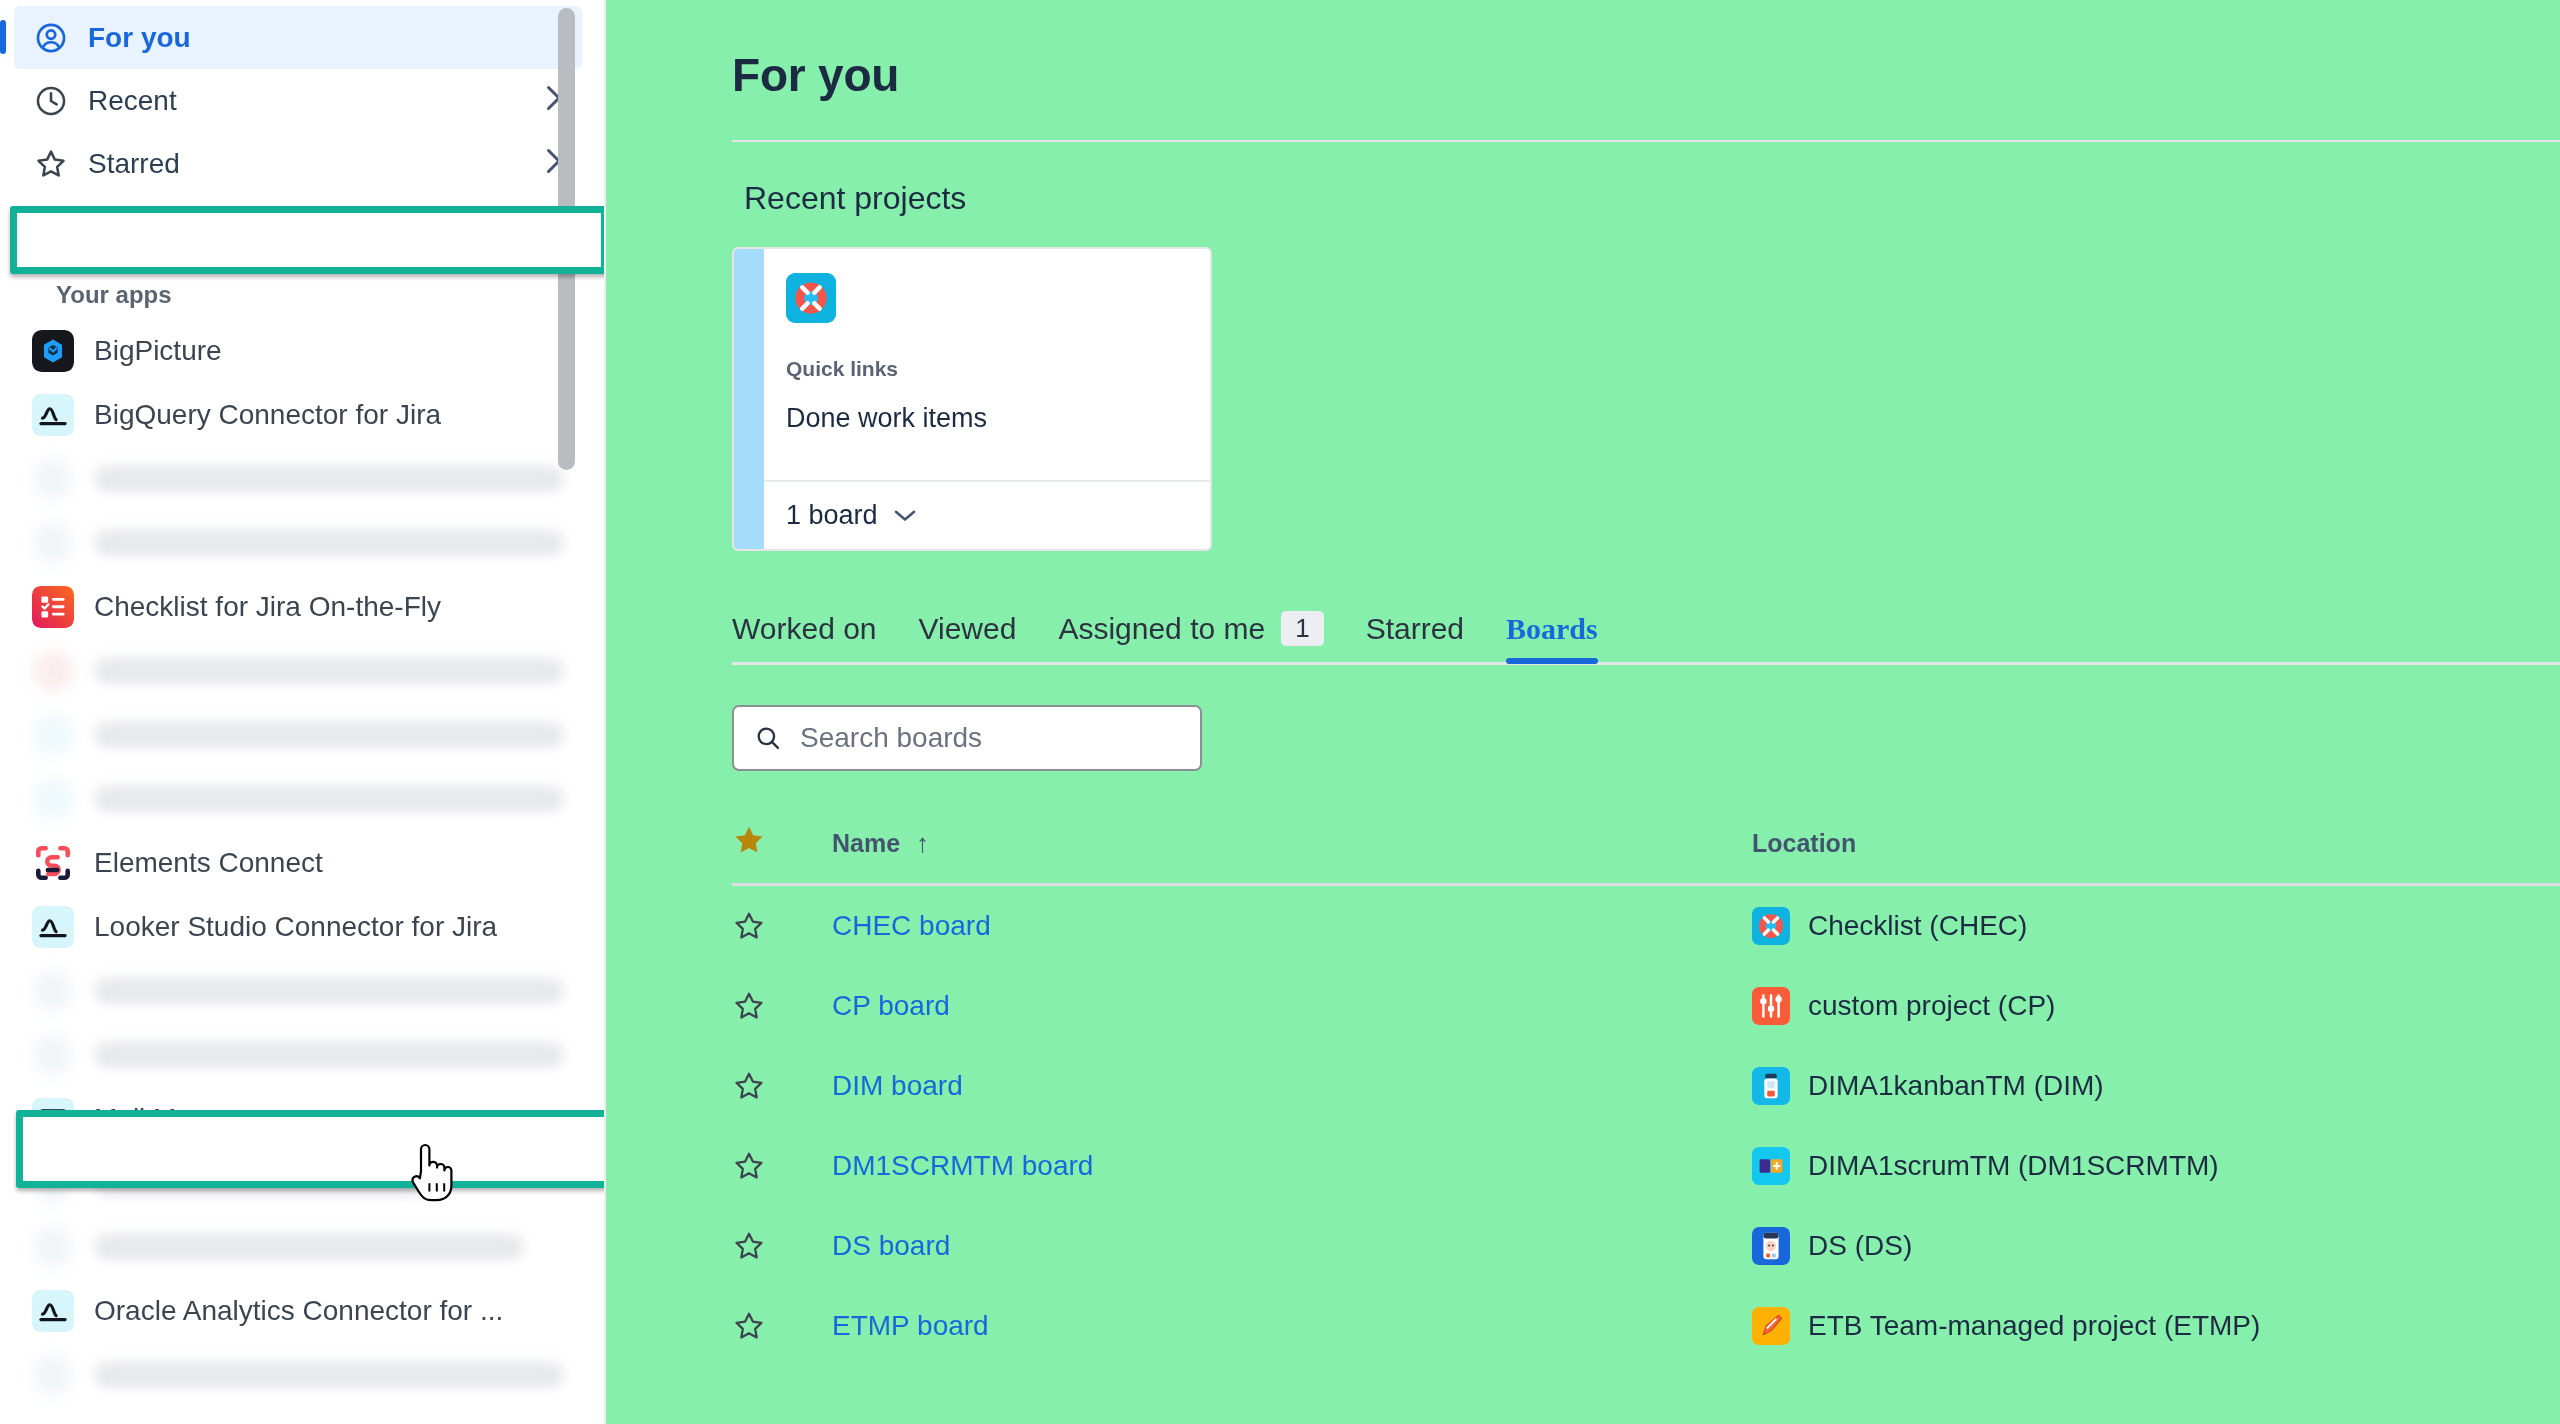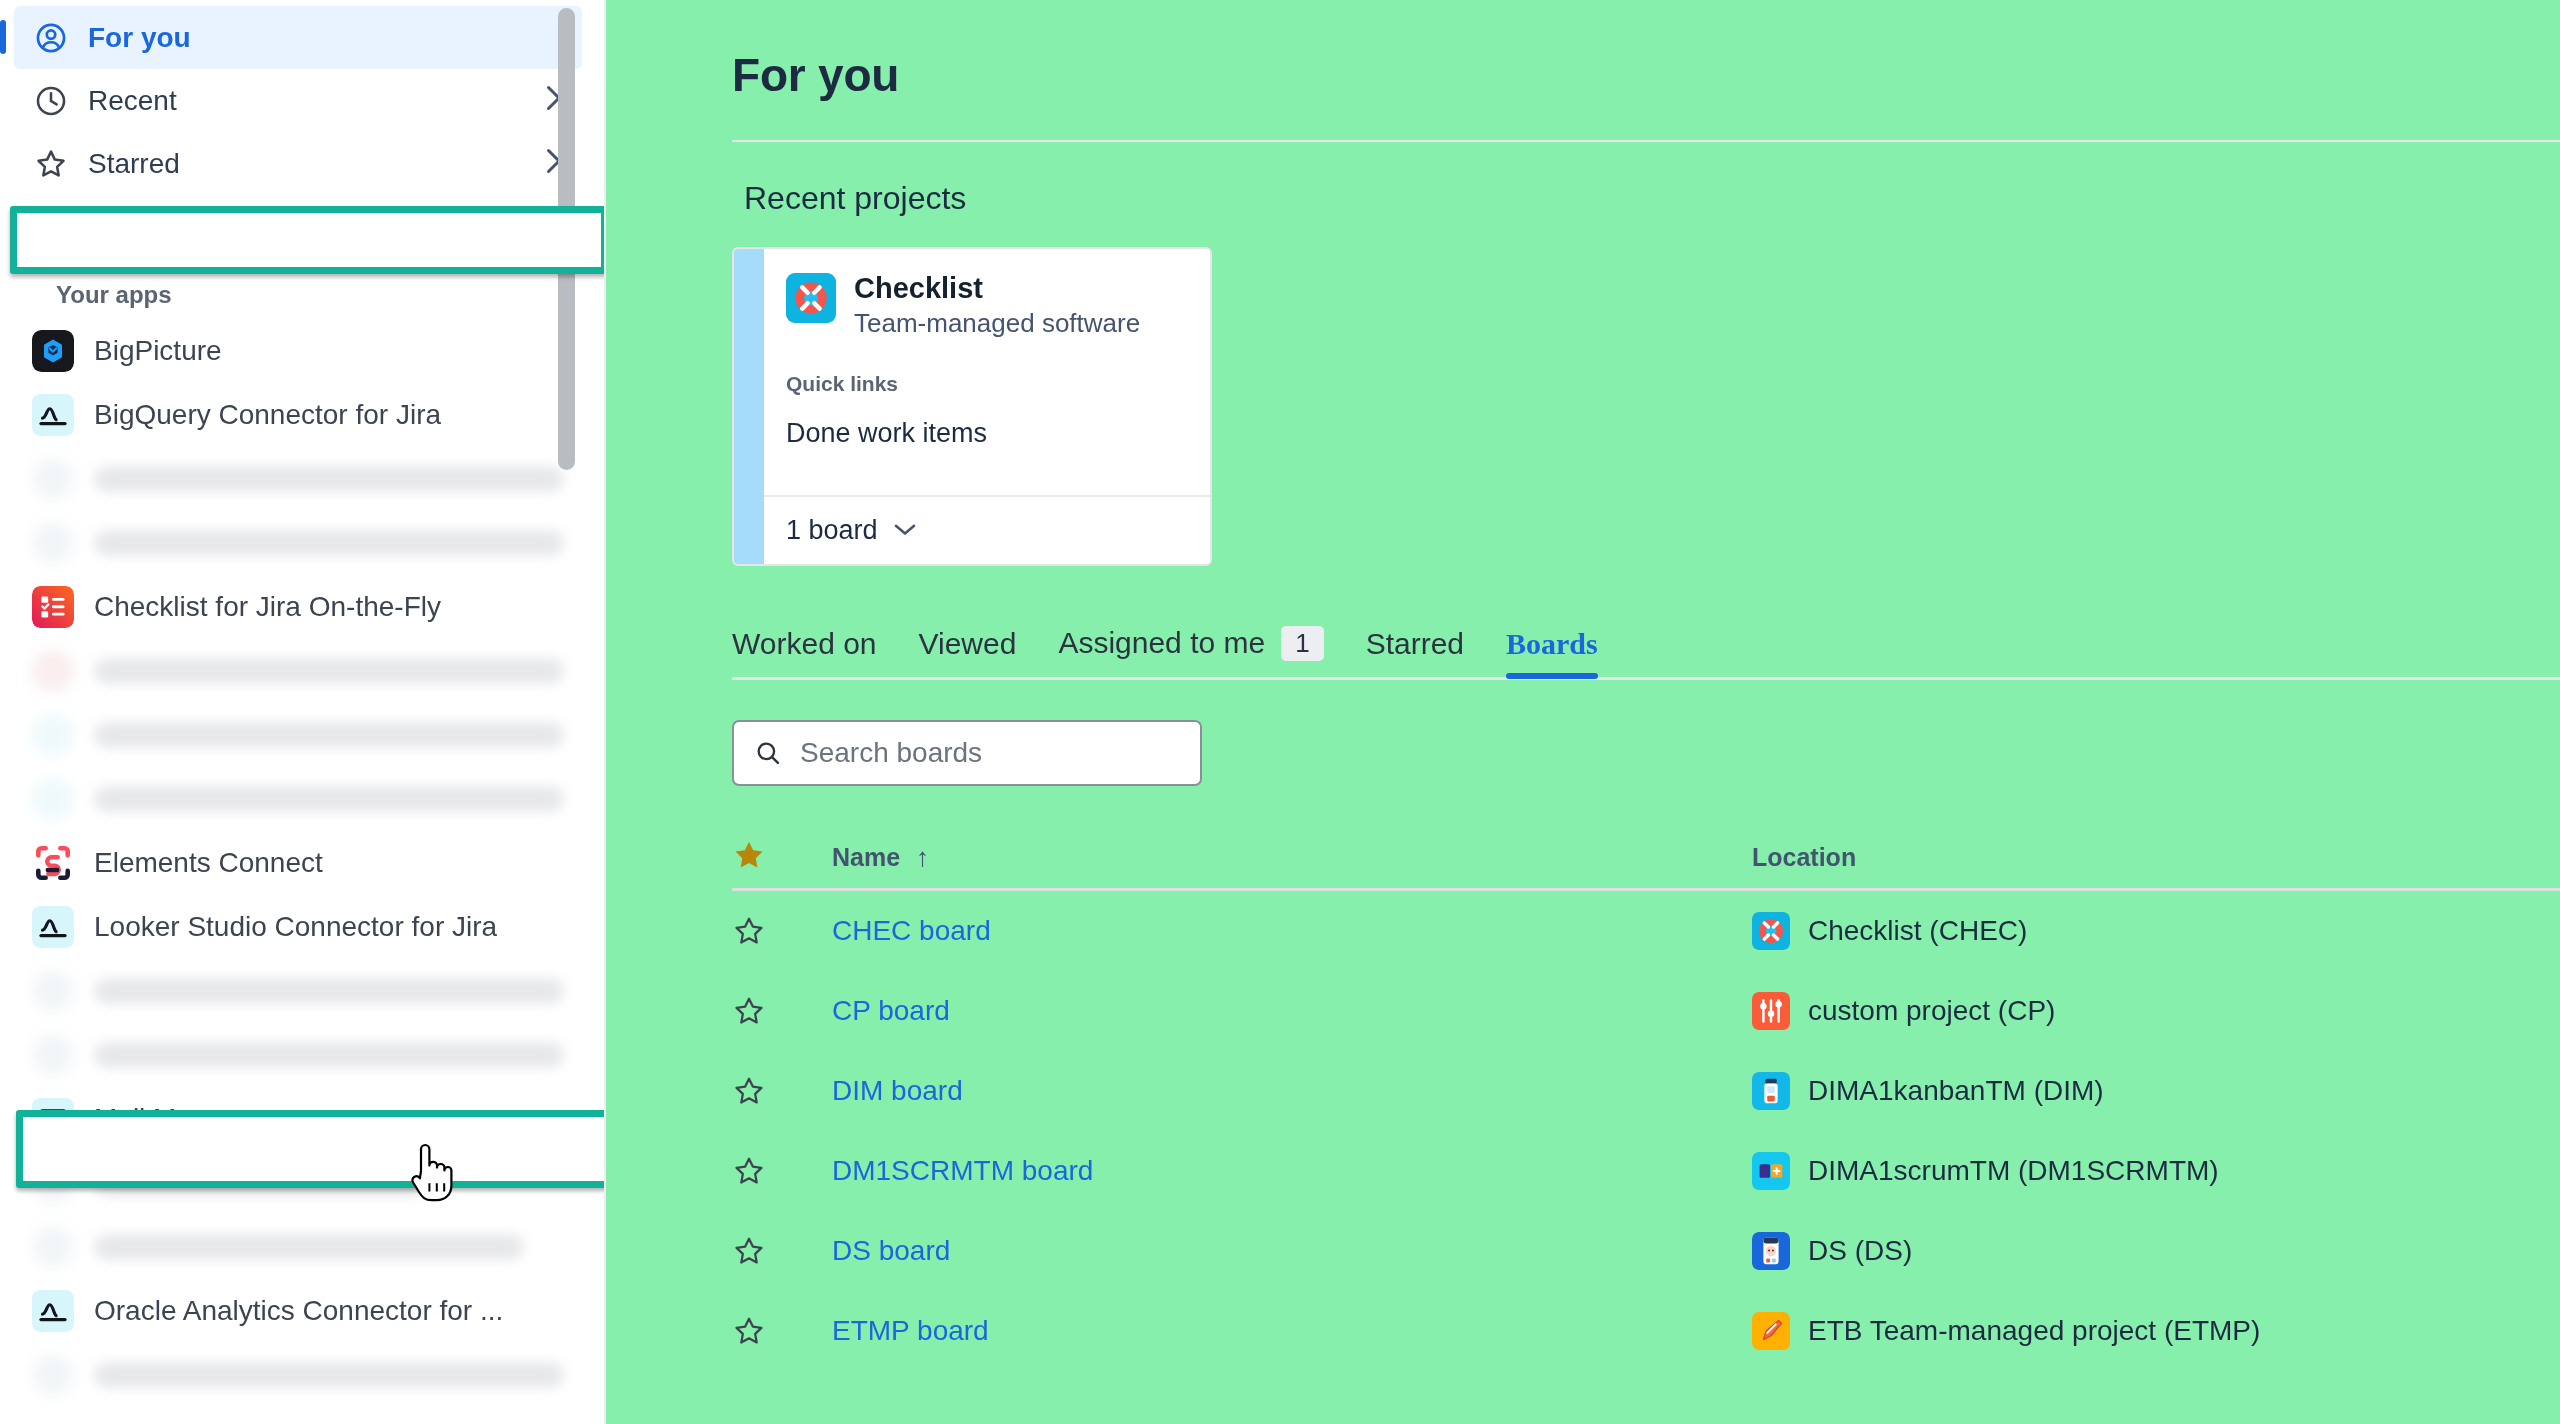"Checklist" div { html: <div> <div>Checklist</div> <div>Team-managed software</div> </div> -> none }
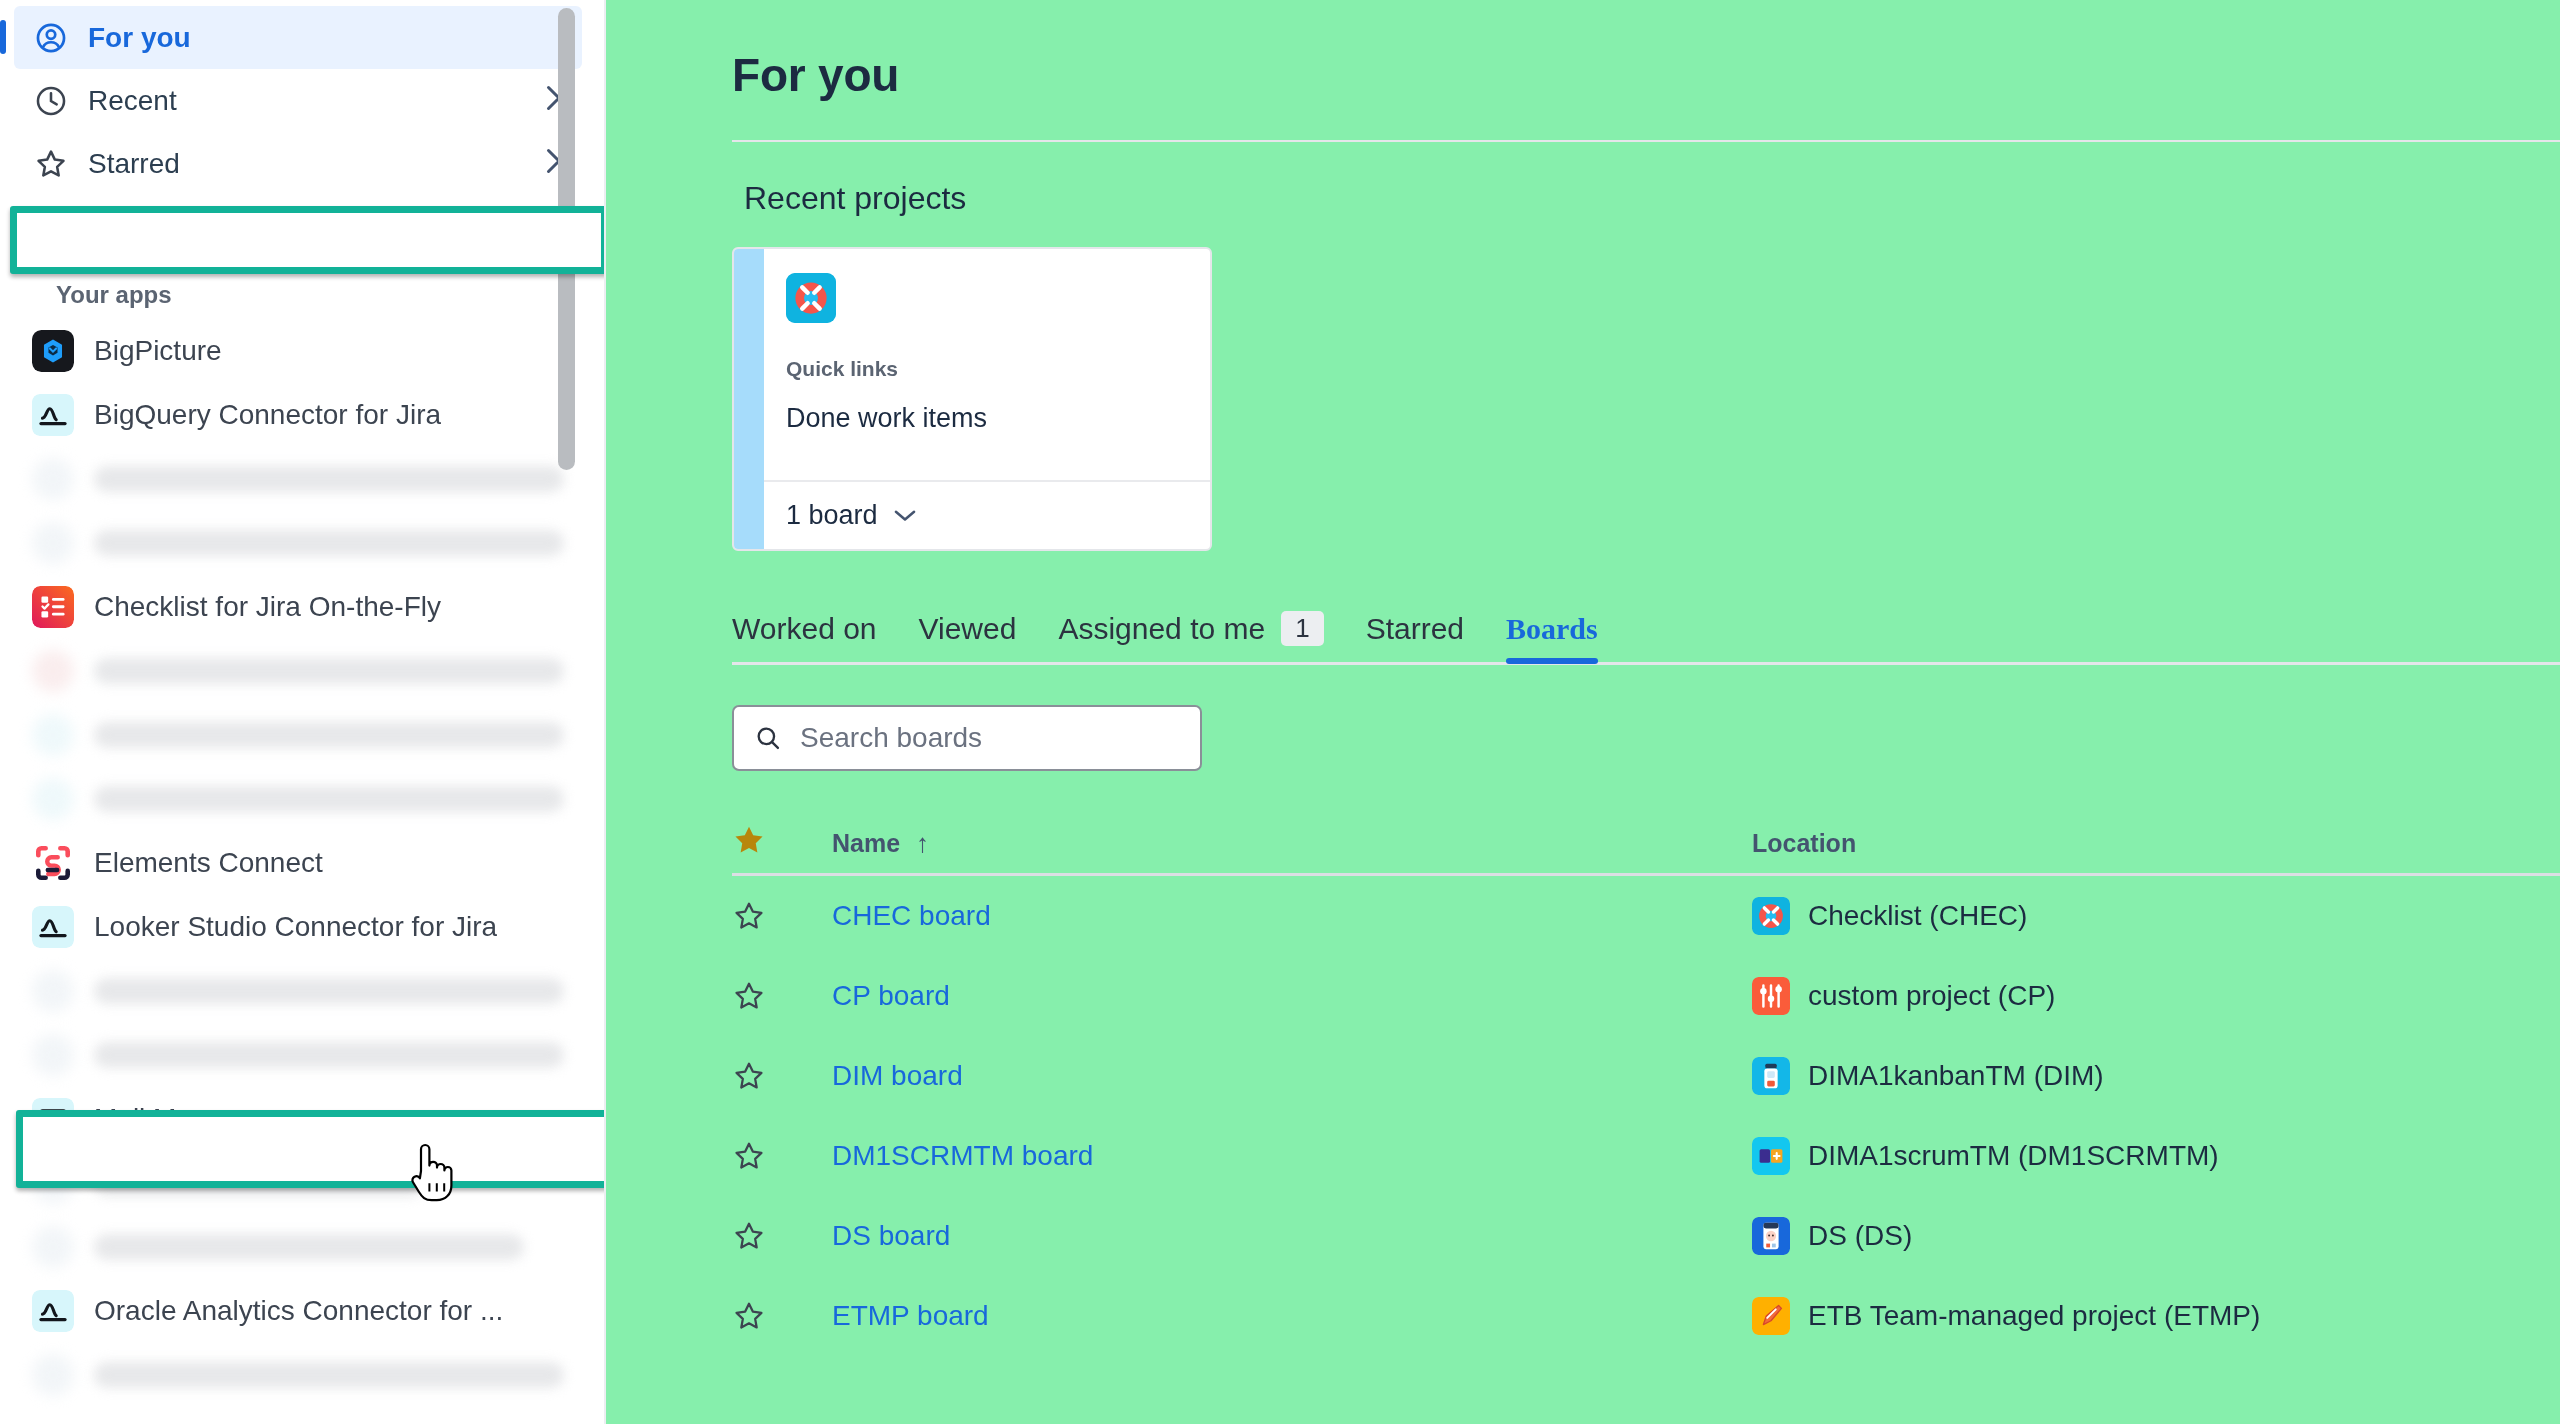"Name" .bt-head { padding-bottom: 10px -> 20px }
